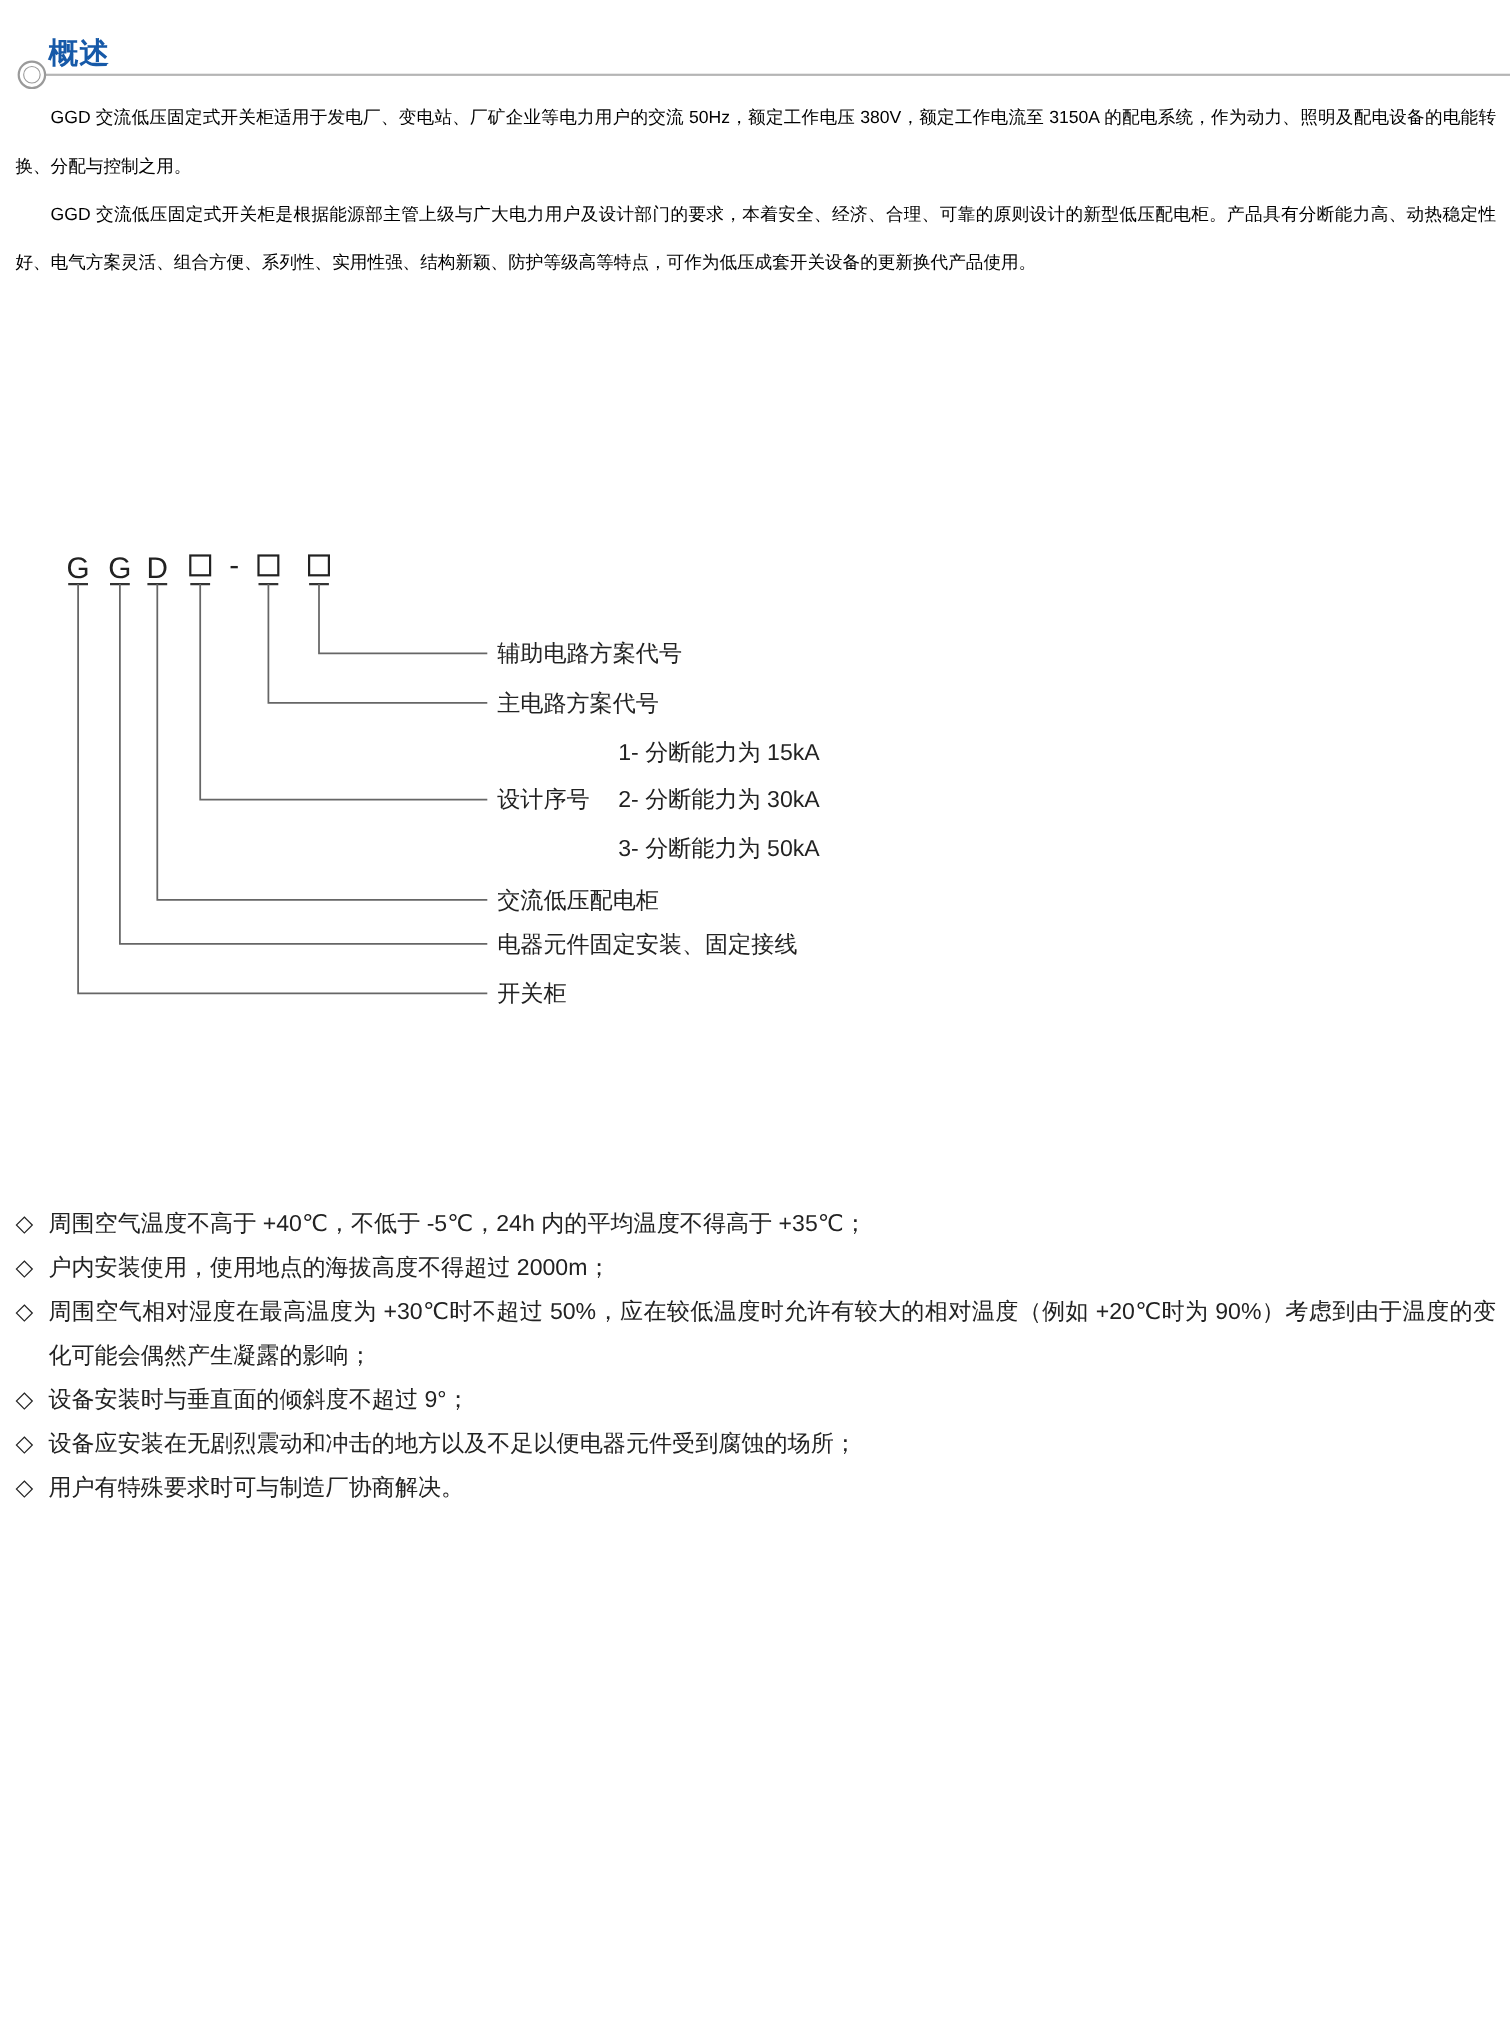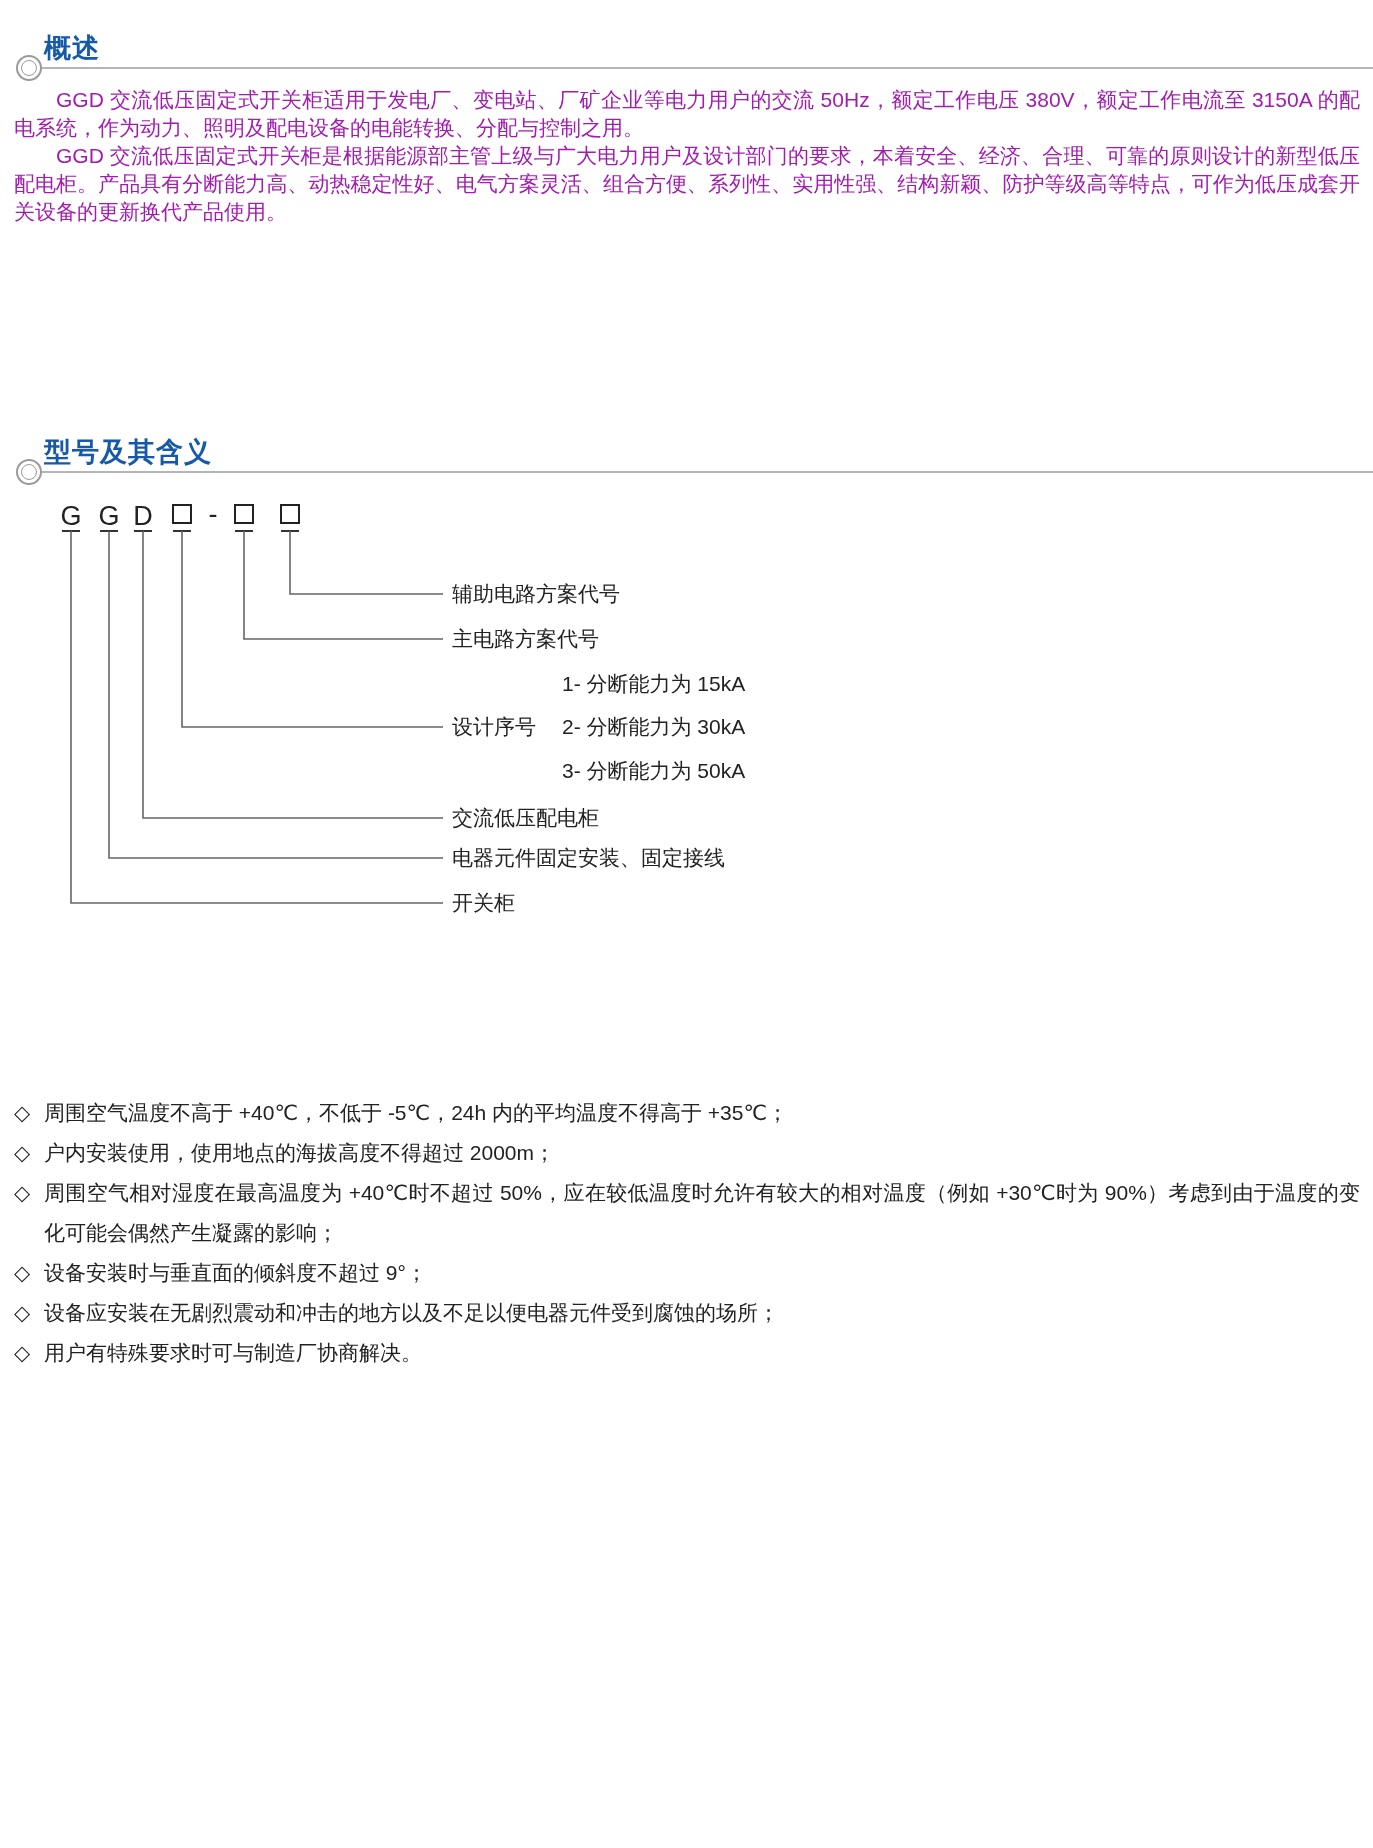"GGD 交流低压固定式开关柜适用于发电厂、变电站、厂矿企业等电力用户的交流" .body-text { color: #a21caf -> #000000; font-size: 21px -> 16px; line-height: 28px -> 44px }
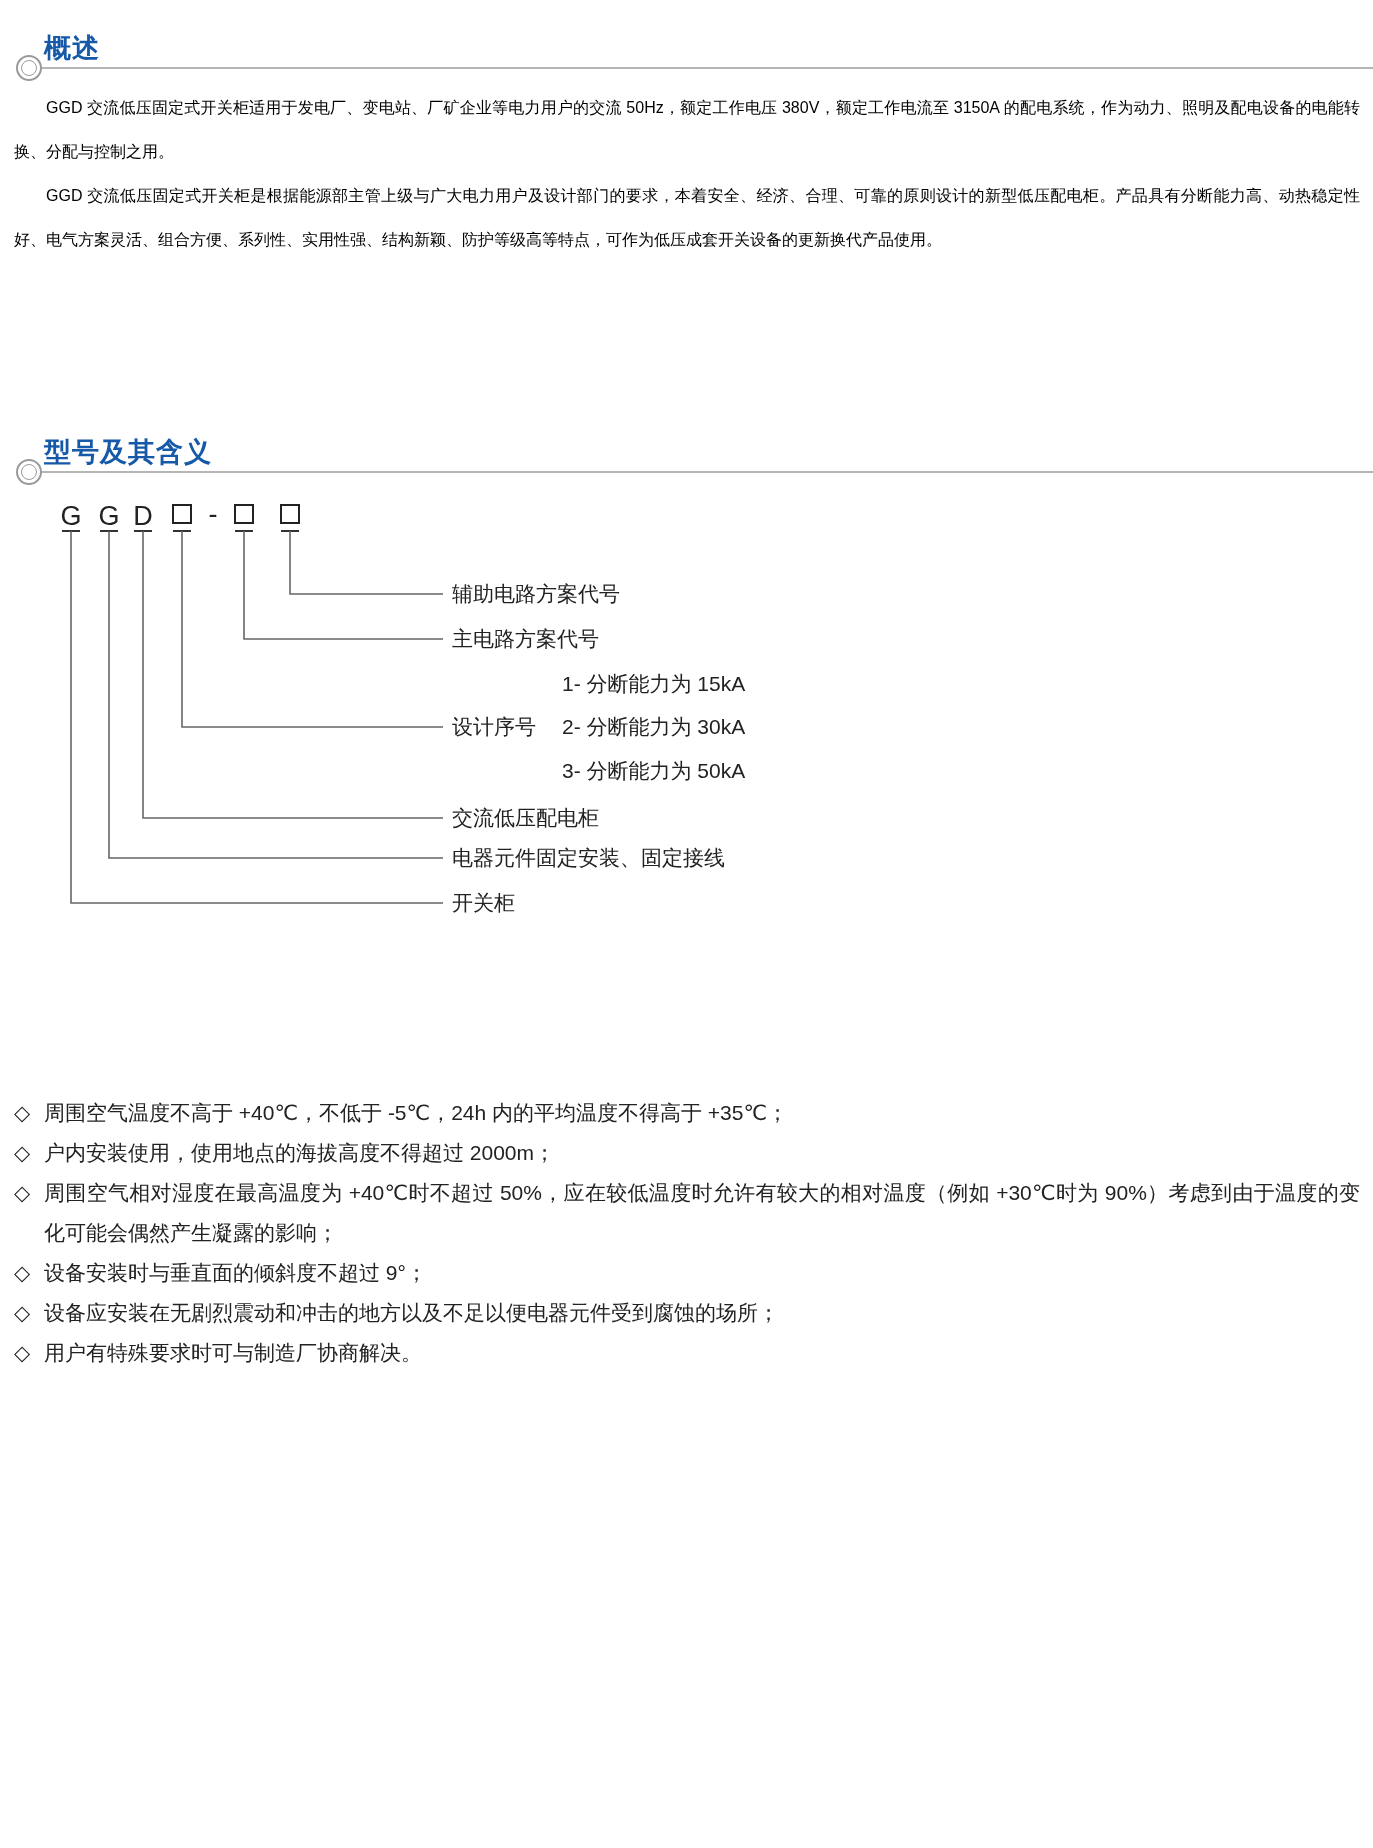"型号及其含义" div.sec-header { html: <div> <div></div> <div> <div></div> </div> <h2>型号及其含义</h2> </div> -> none }
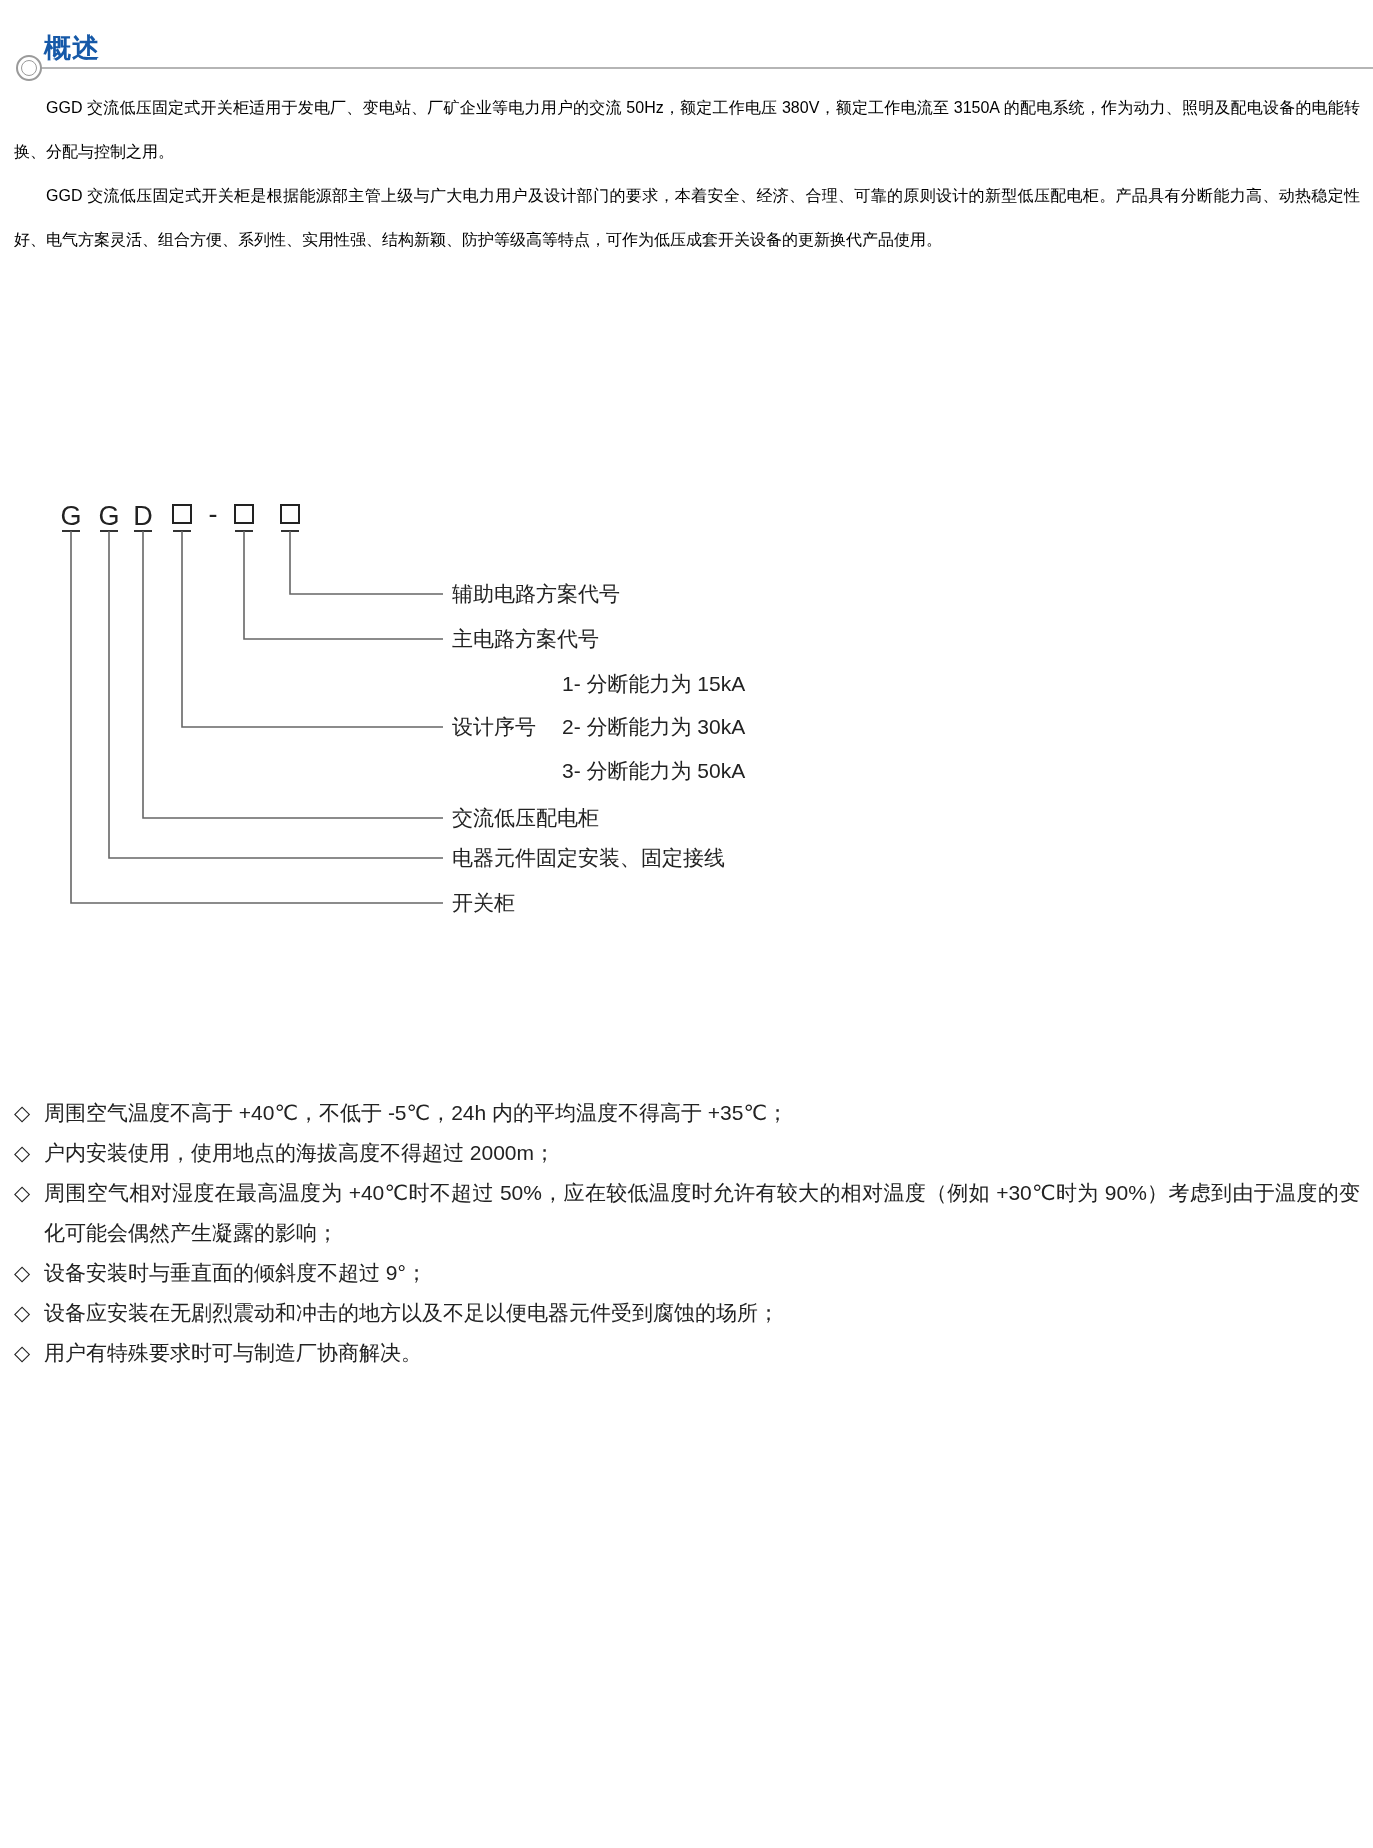"周围空气相对湿度在最高温度为 +40℃时不超过" div.bullet-text { text: +40℃时不超过 50%，应在较低温度时允许有较大的相对温度（例如 +30 -> +30℃时不超过 50%，应在较低温度时允许有较大的相对温度（例如 +20 }
